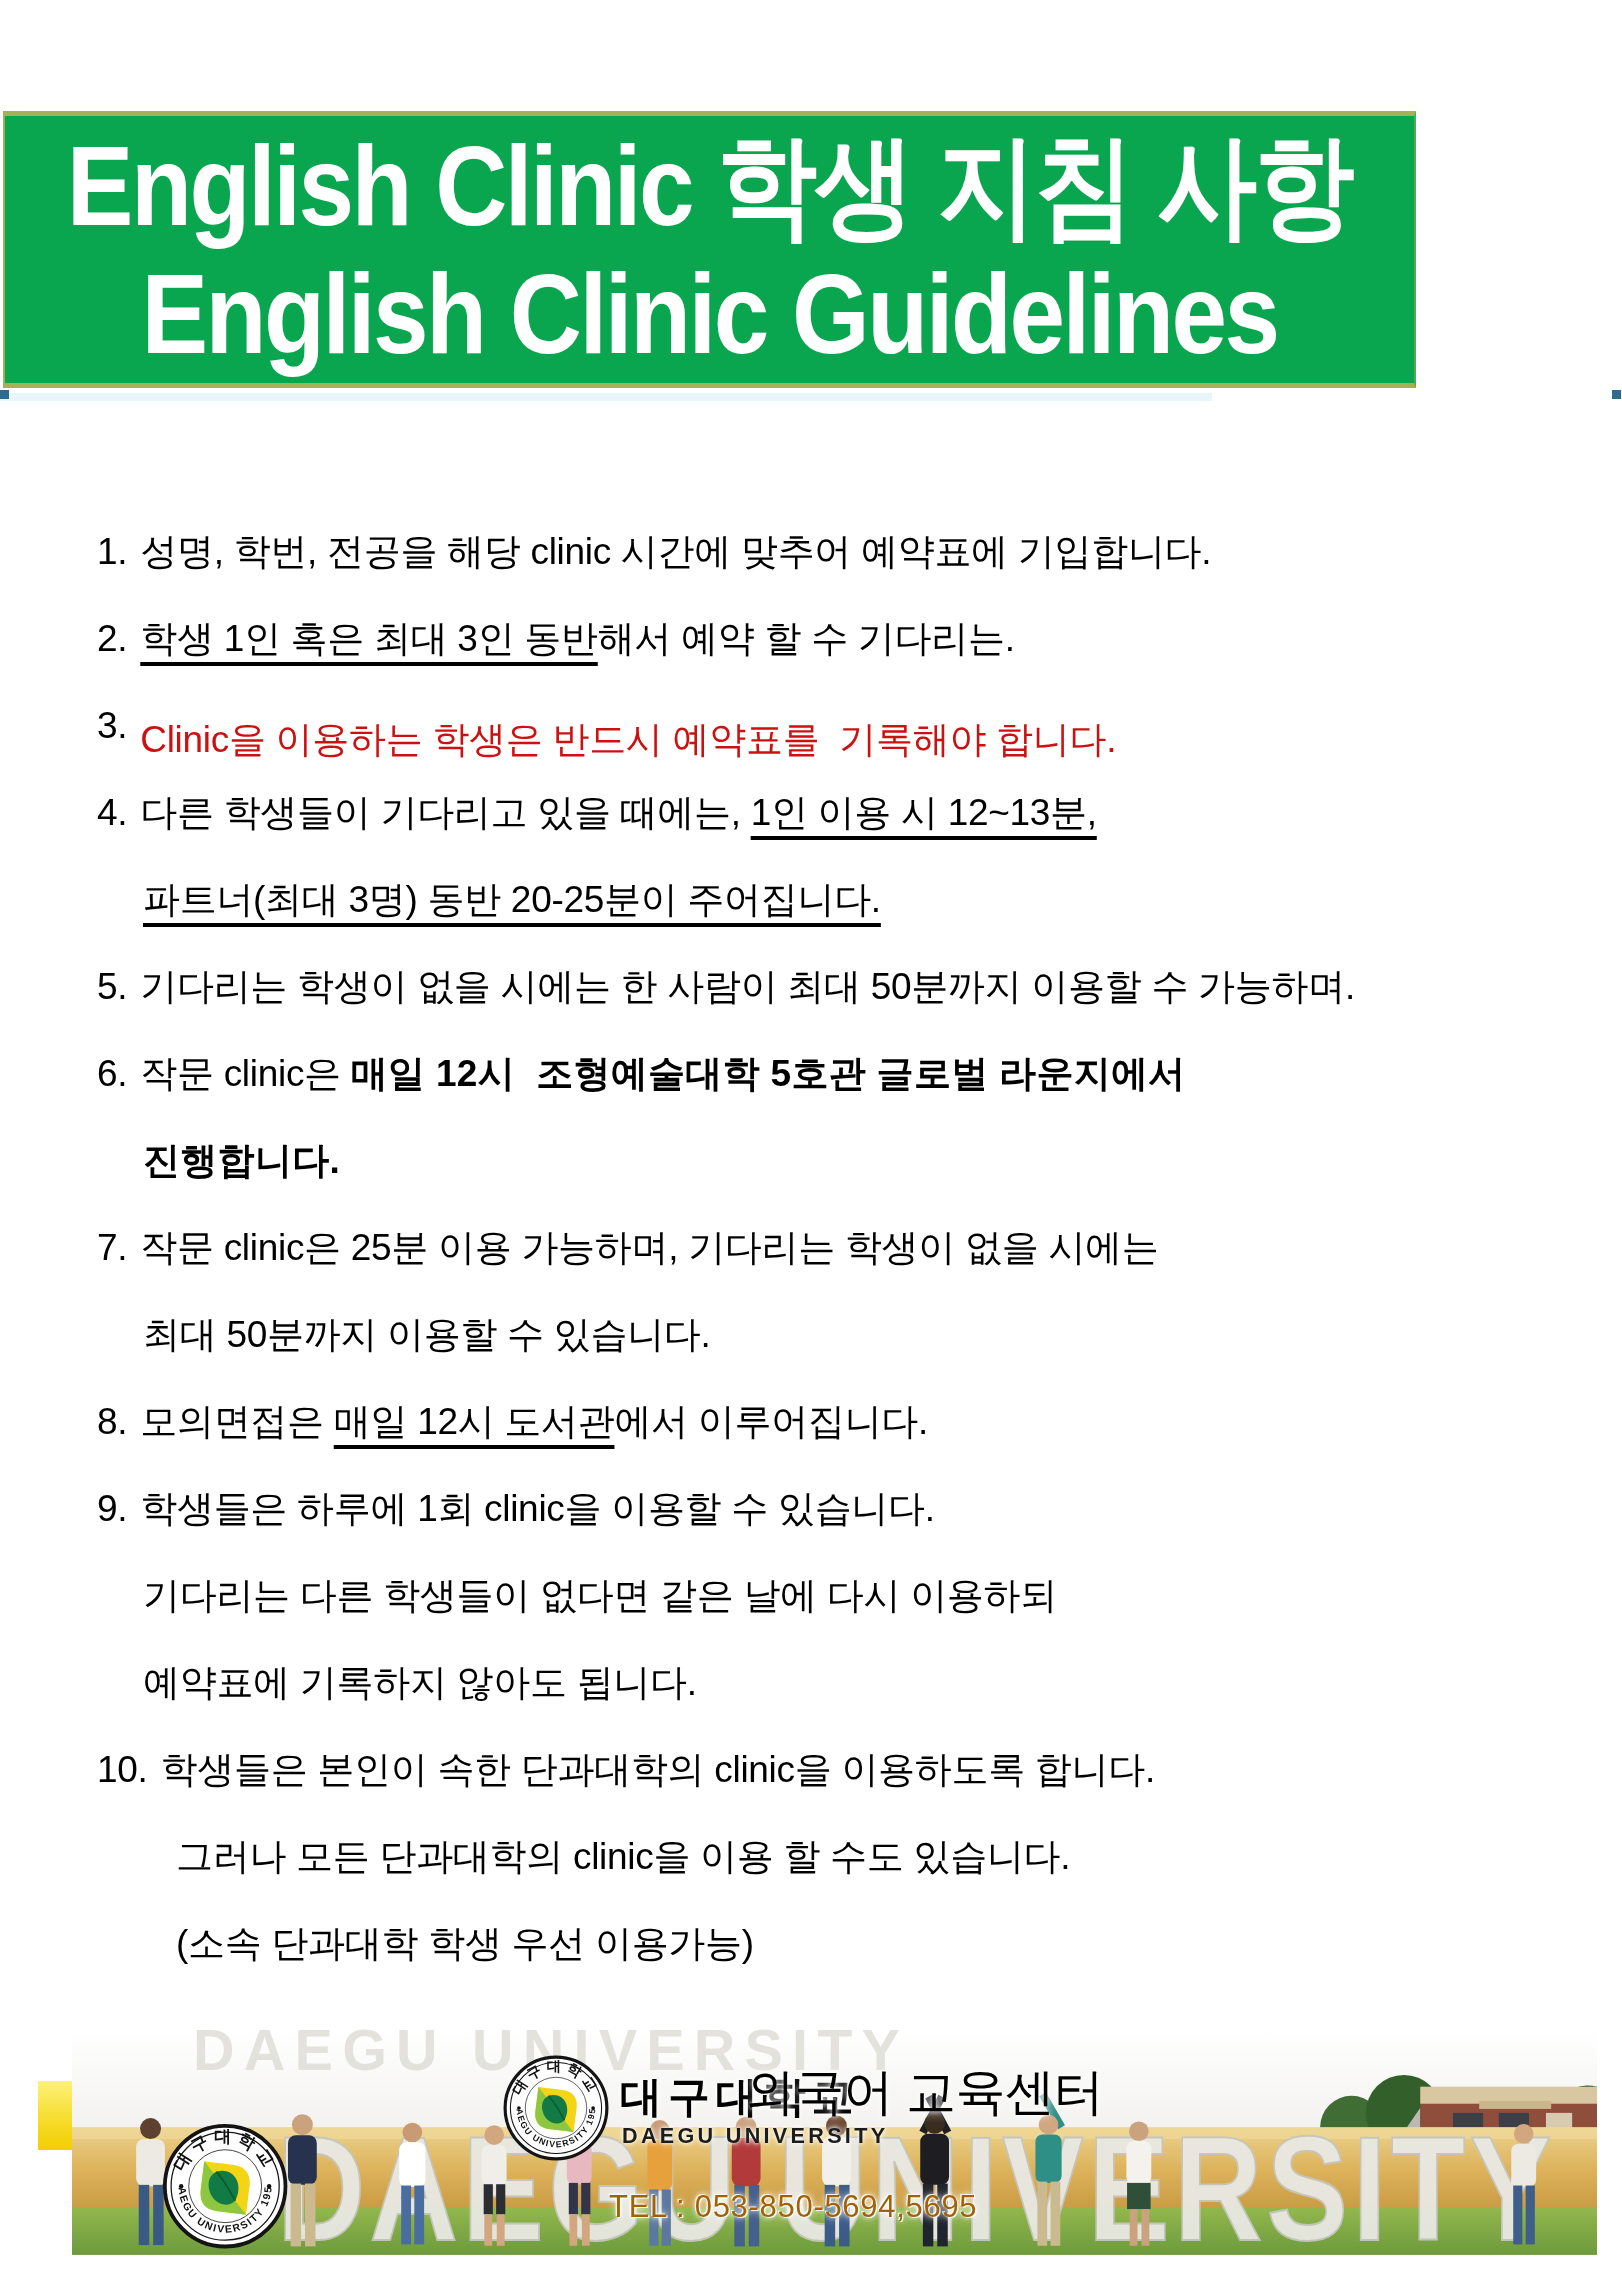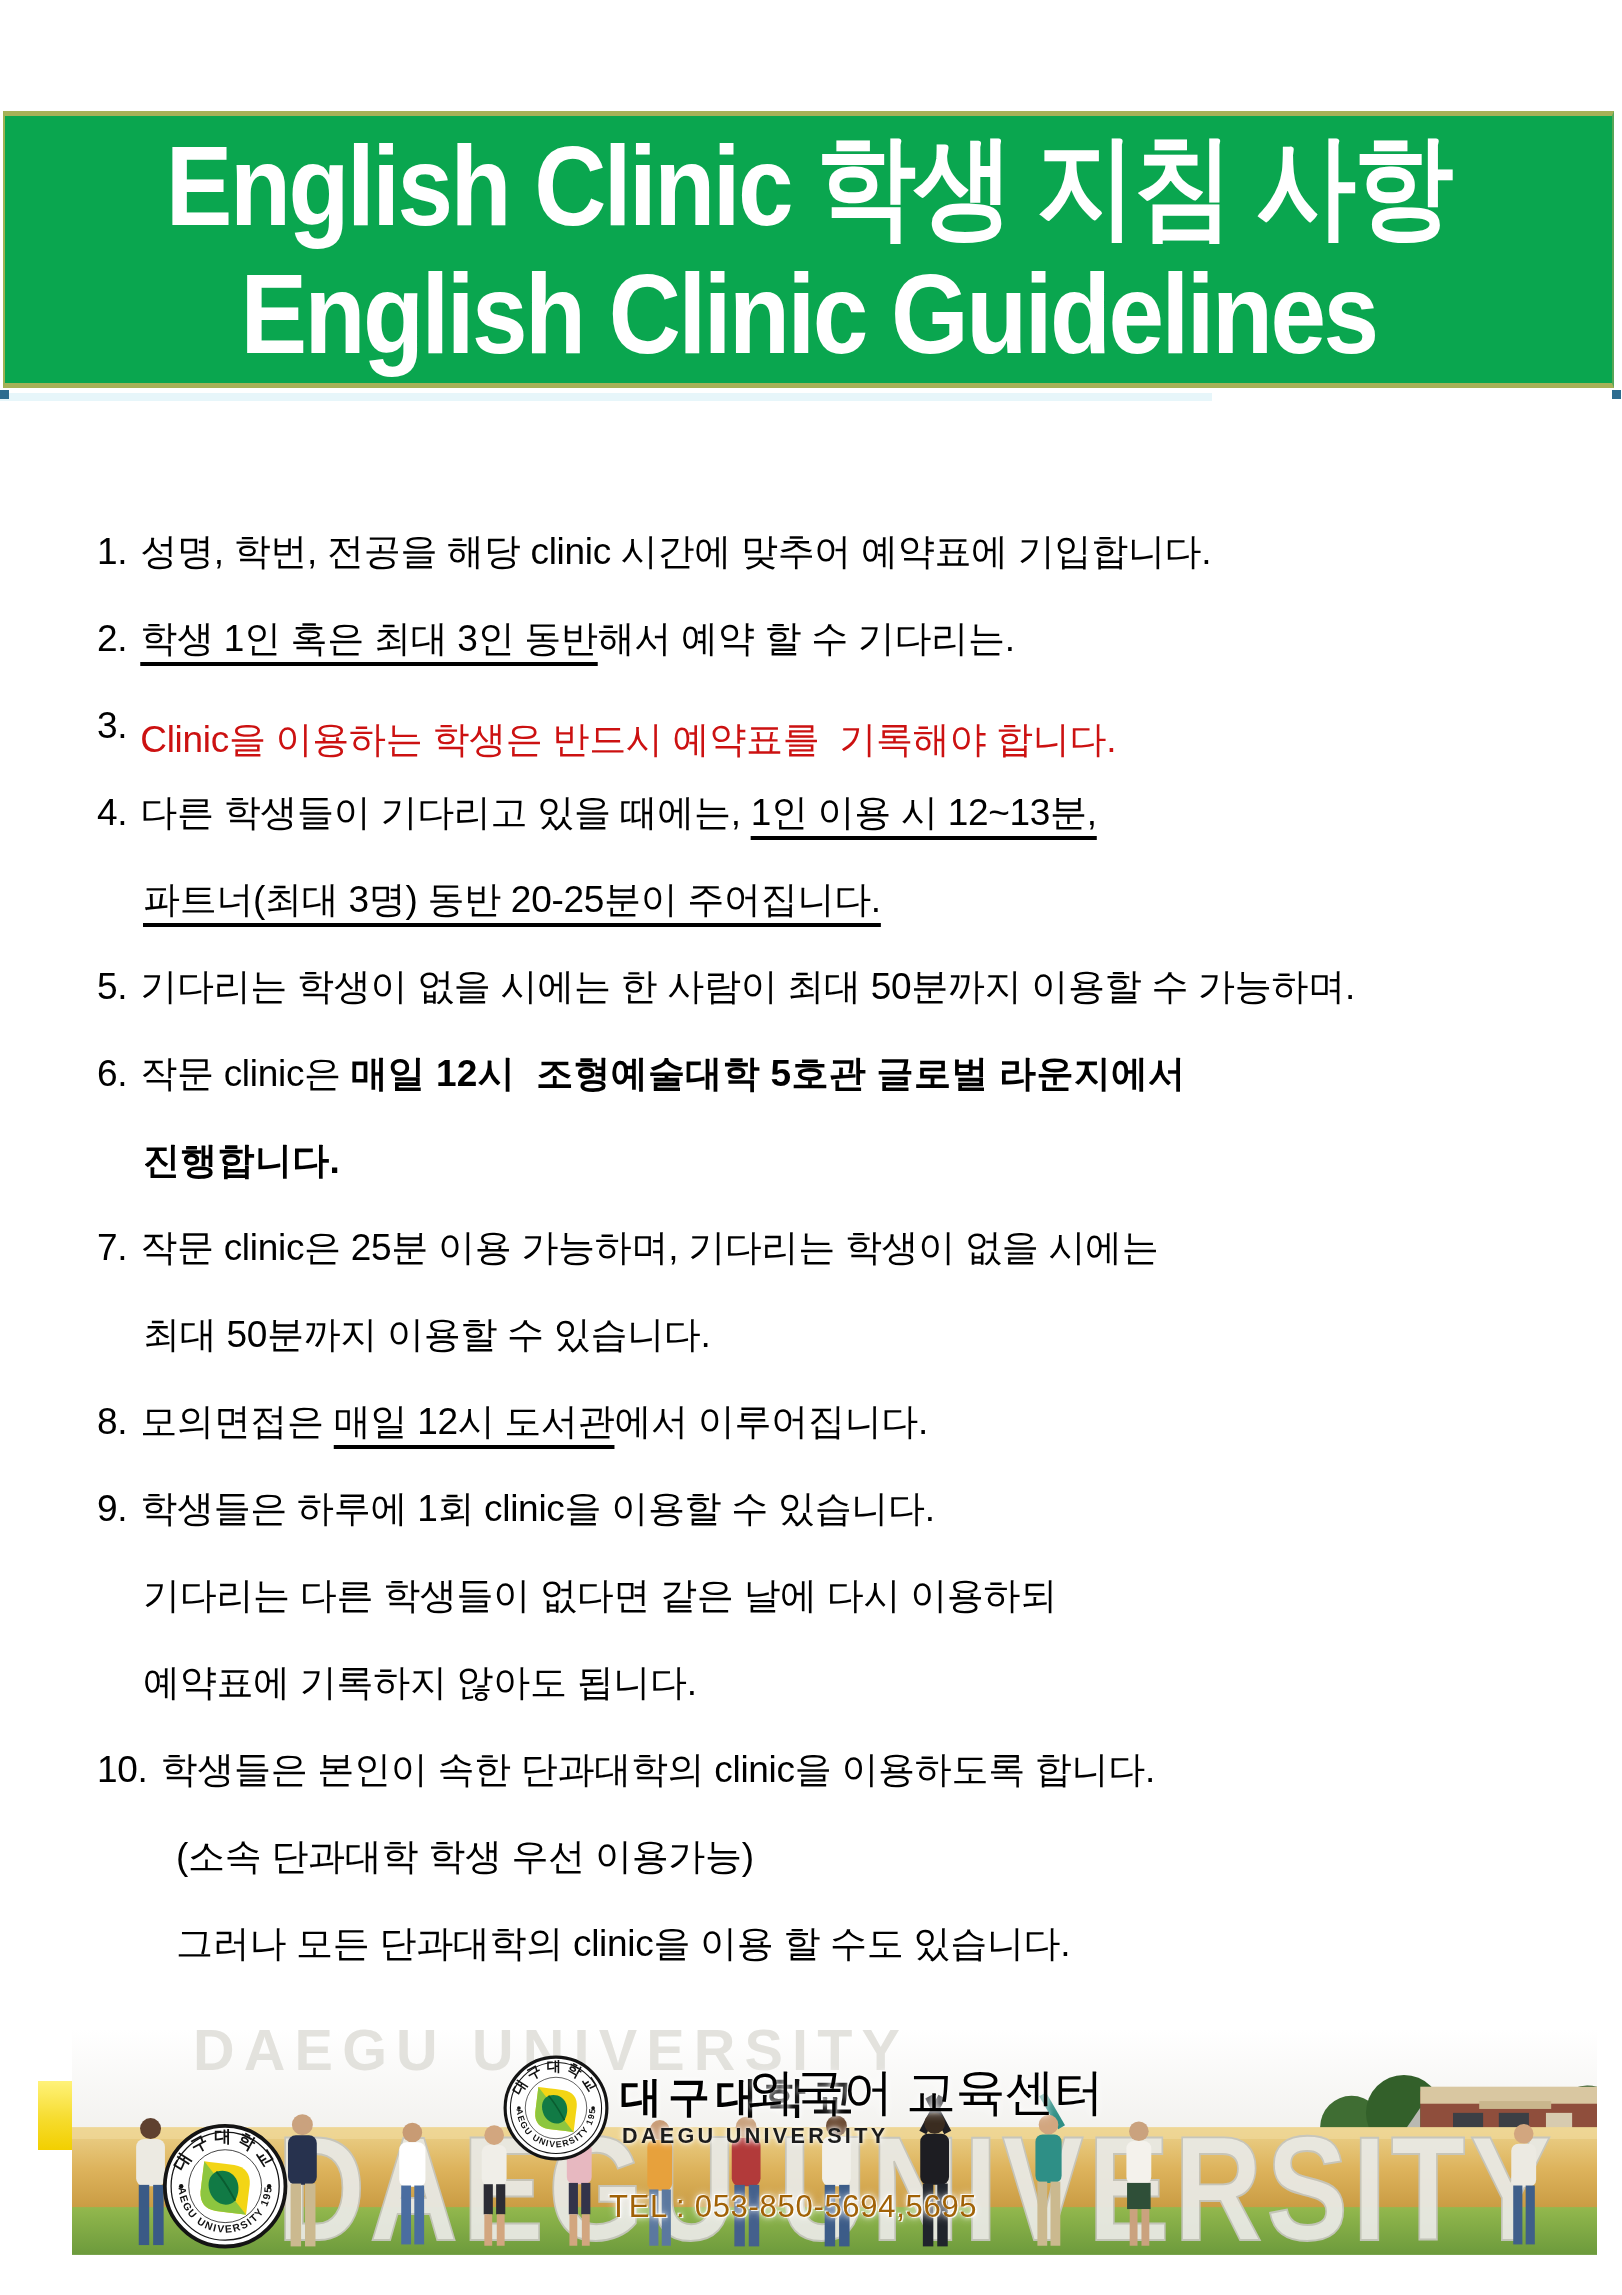"English Clinic 학생 지침 사항" .banner { width: 1611px -> 1413px }
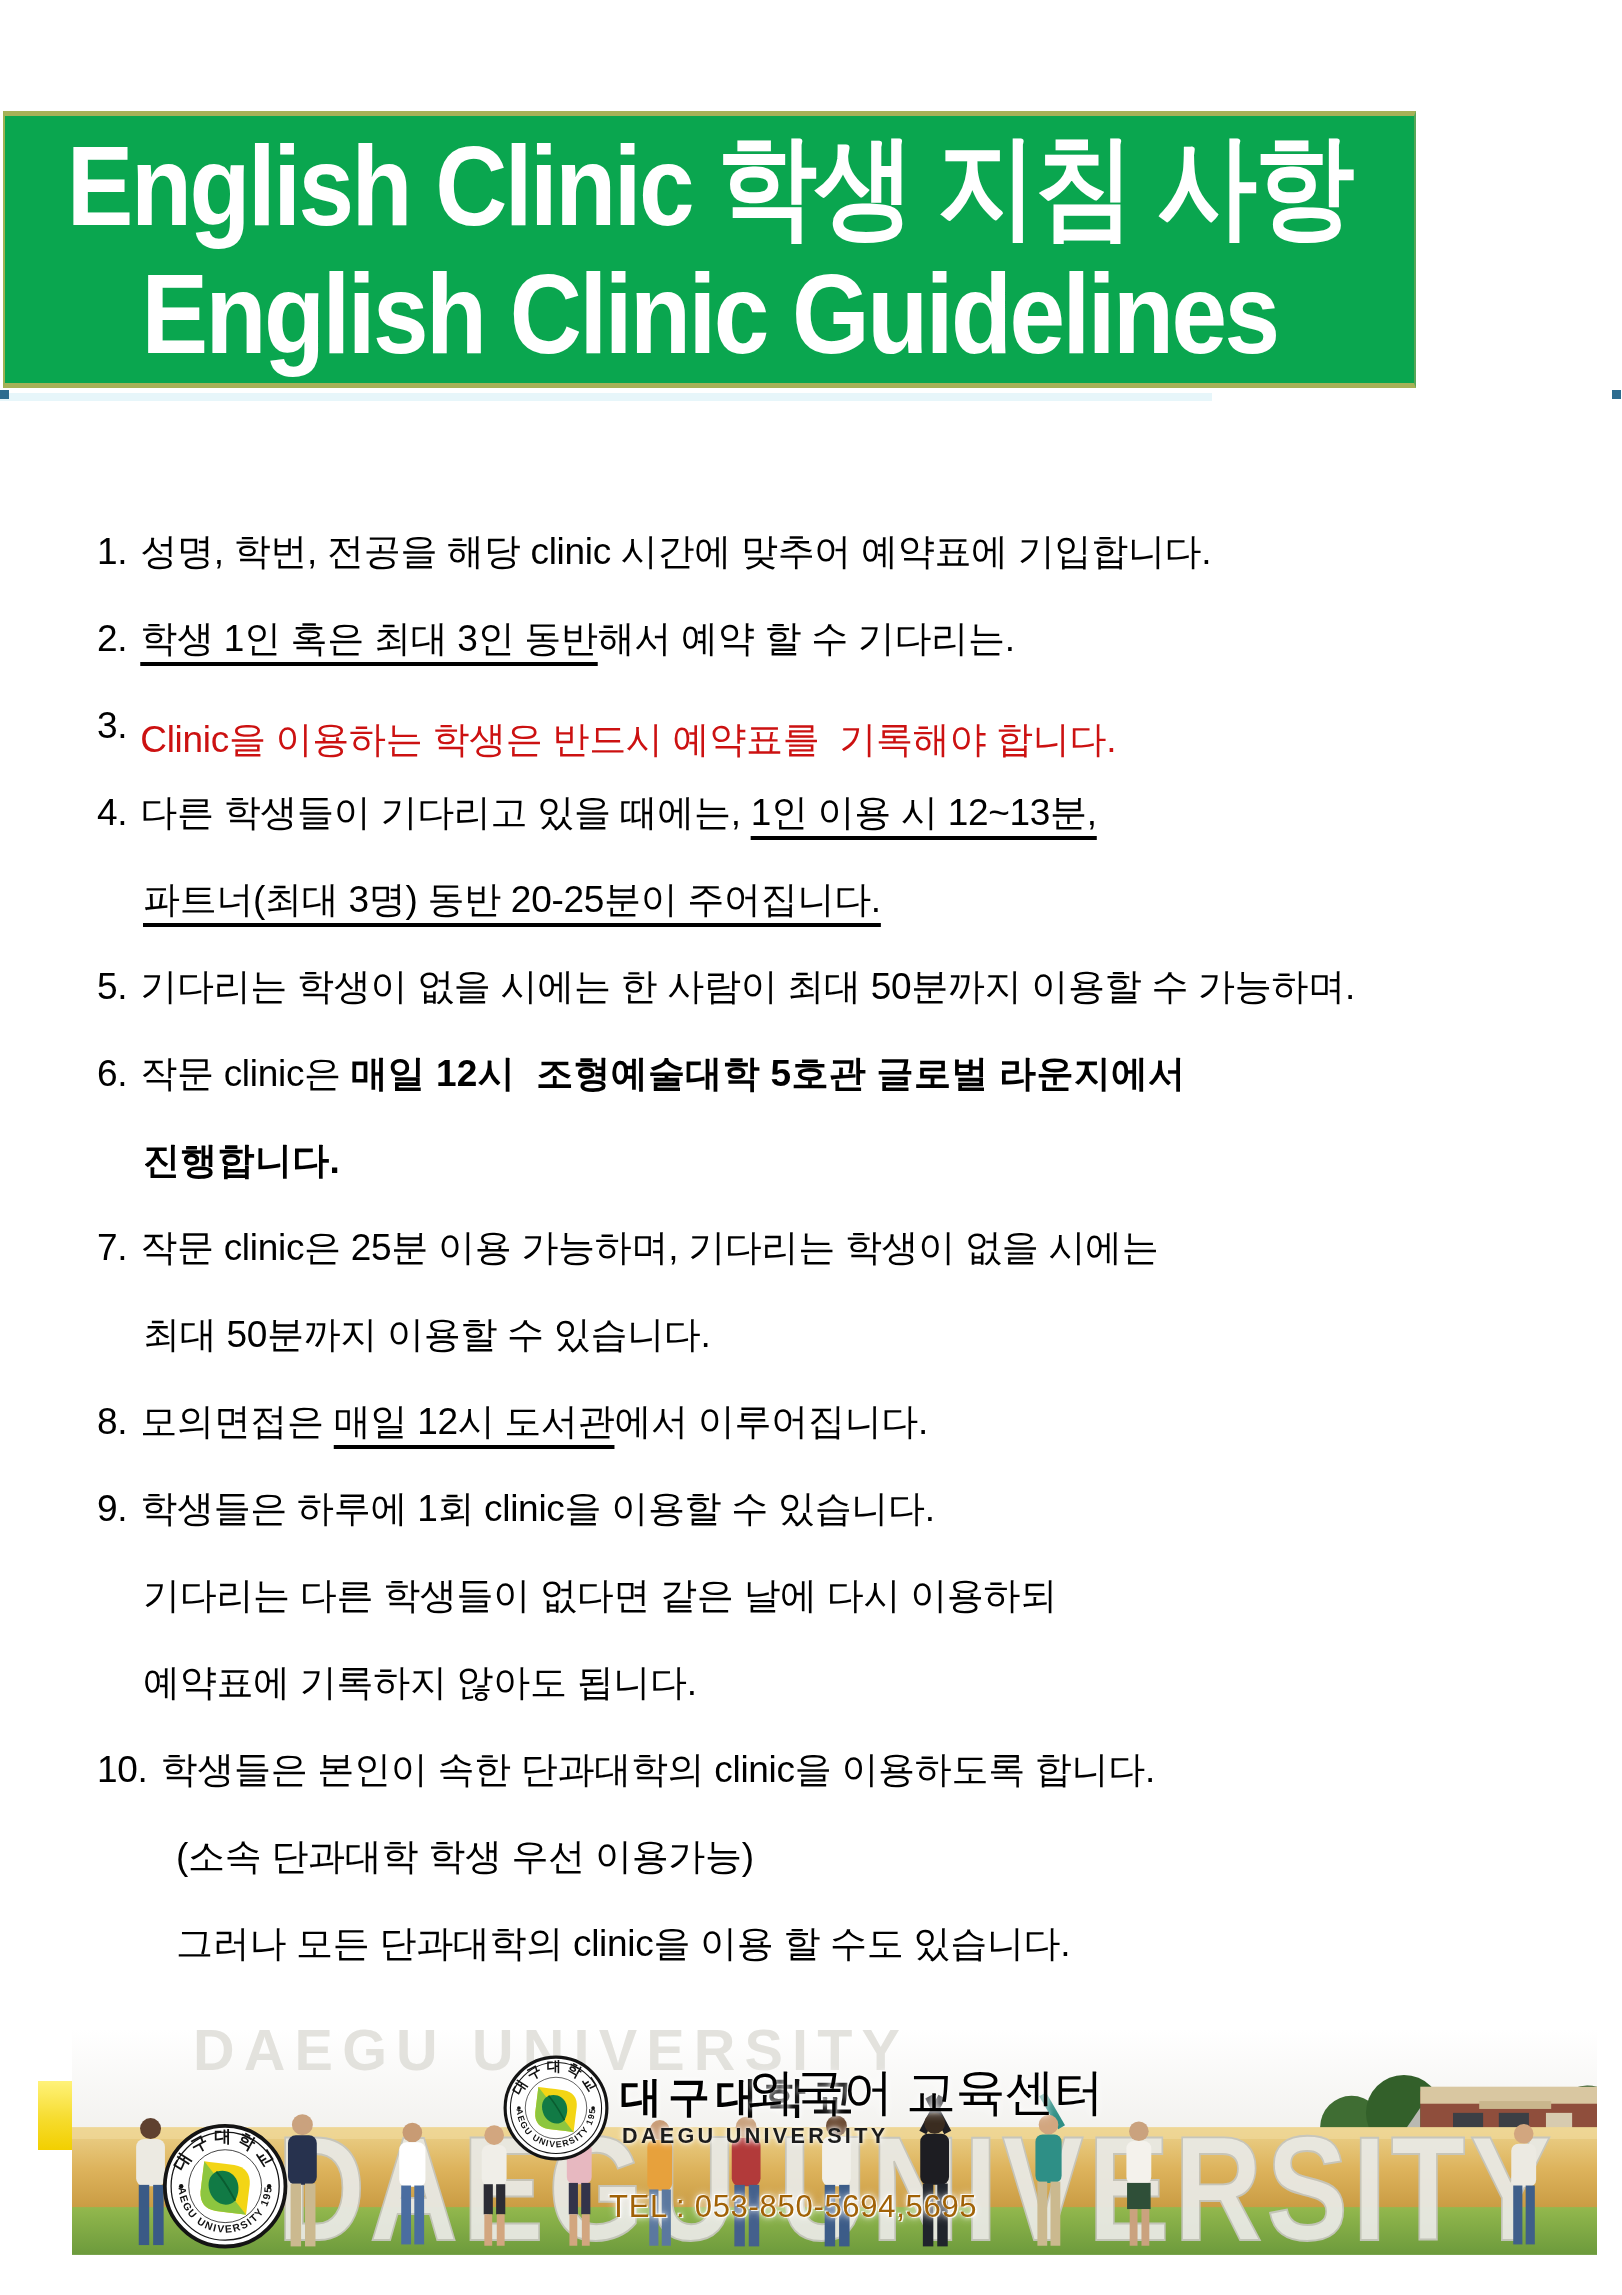"(소속 단과대학 학생 우선 이용가능)" div.g-line { order: before "그러나 모든 단과대학의 clinic을 이용" -> after "그러나 모든 단과대학의 clinic을 이용" }
